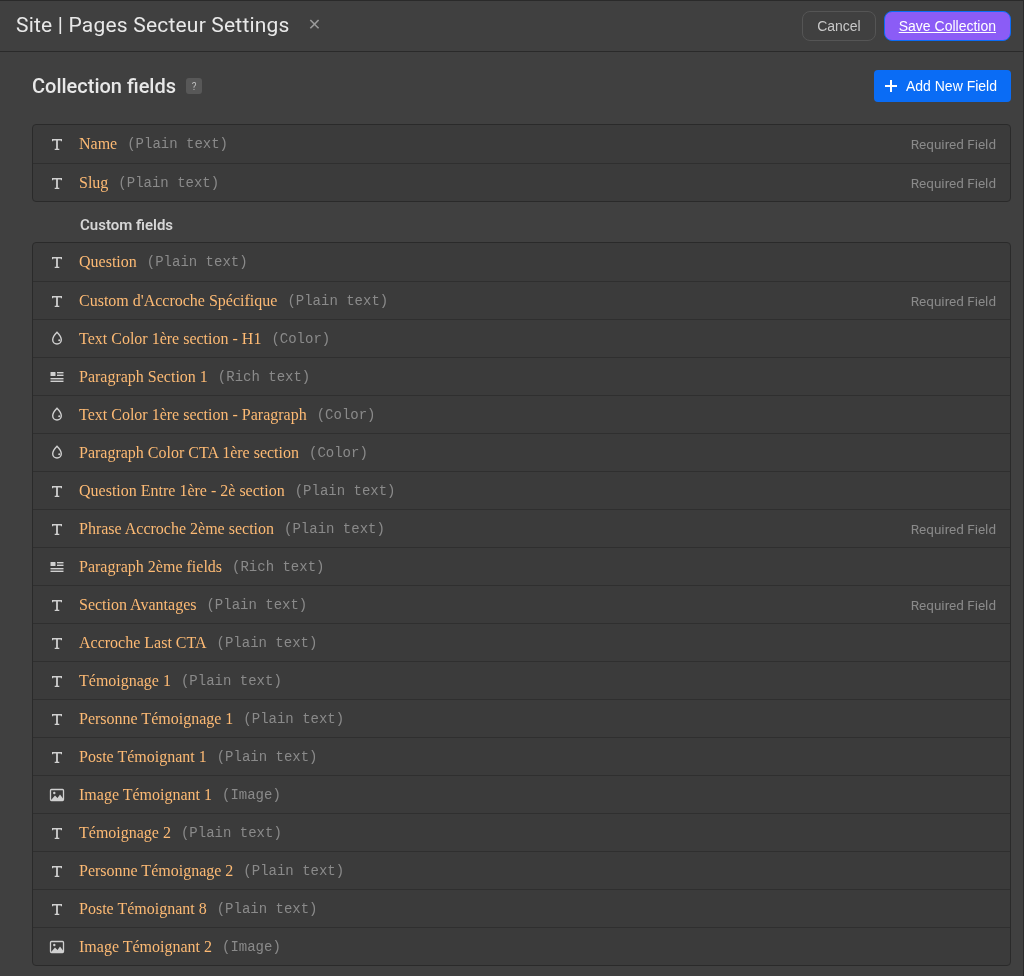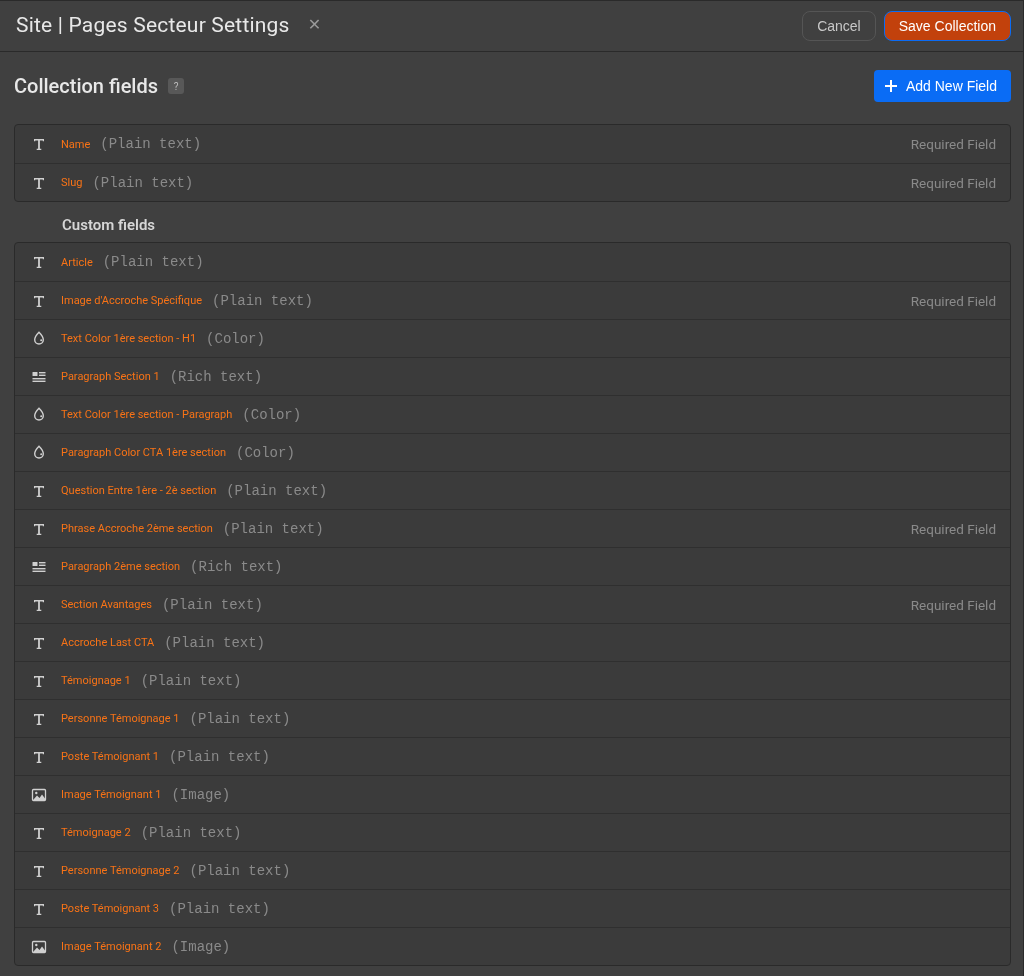"Save Collection" .btn-primary { background: #c2410c -> #8b5cf6; text-decoration: none -> underline }
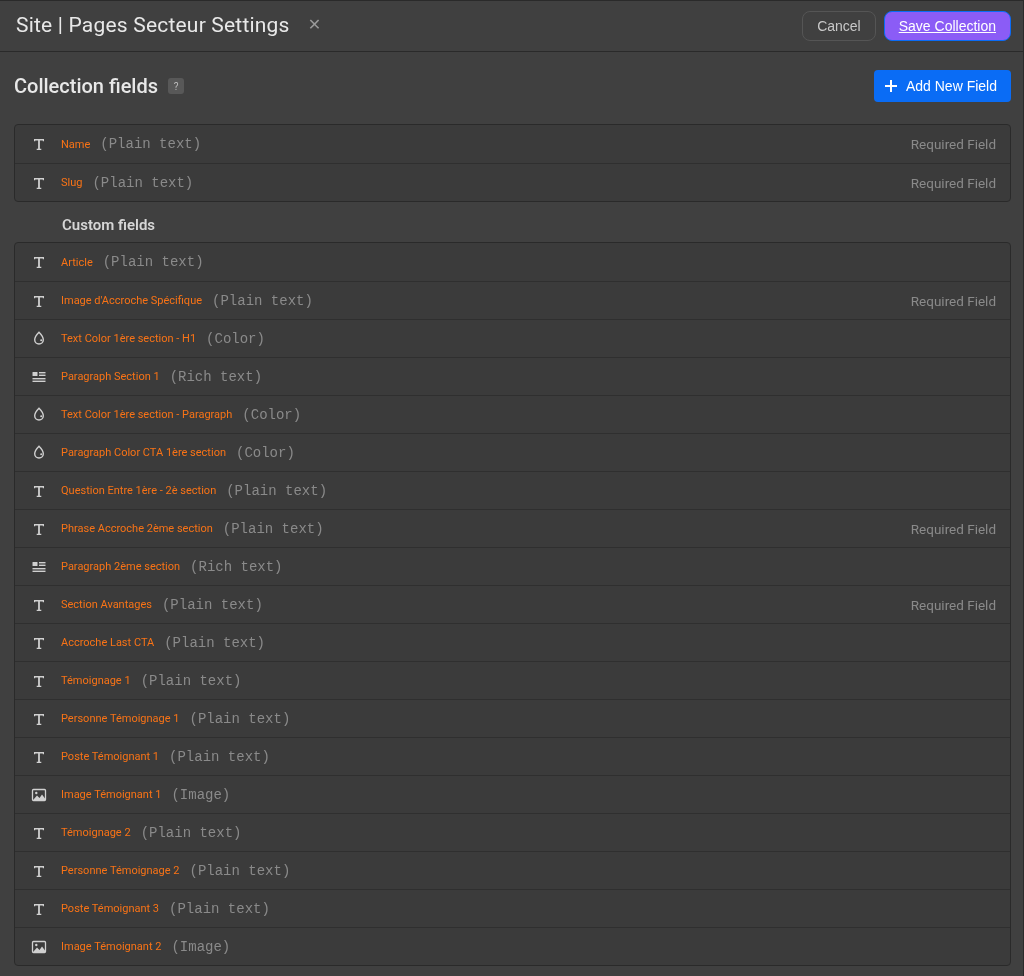"Collection fields" .content { padding: 18px 12px 16px 14px -> 18px 12px 16px 32px }
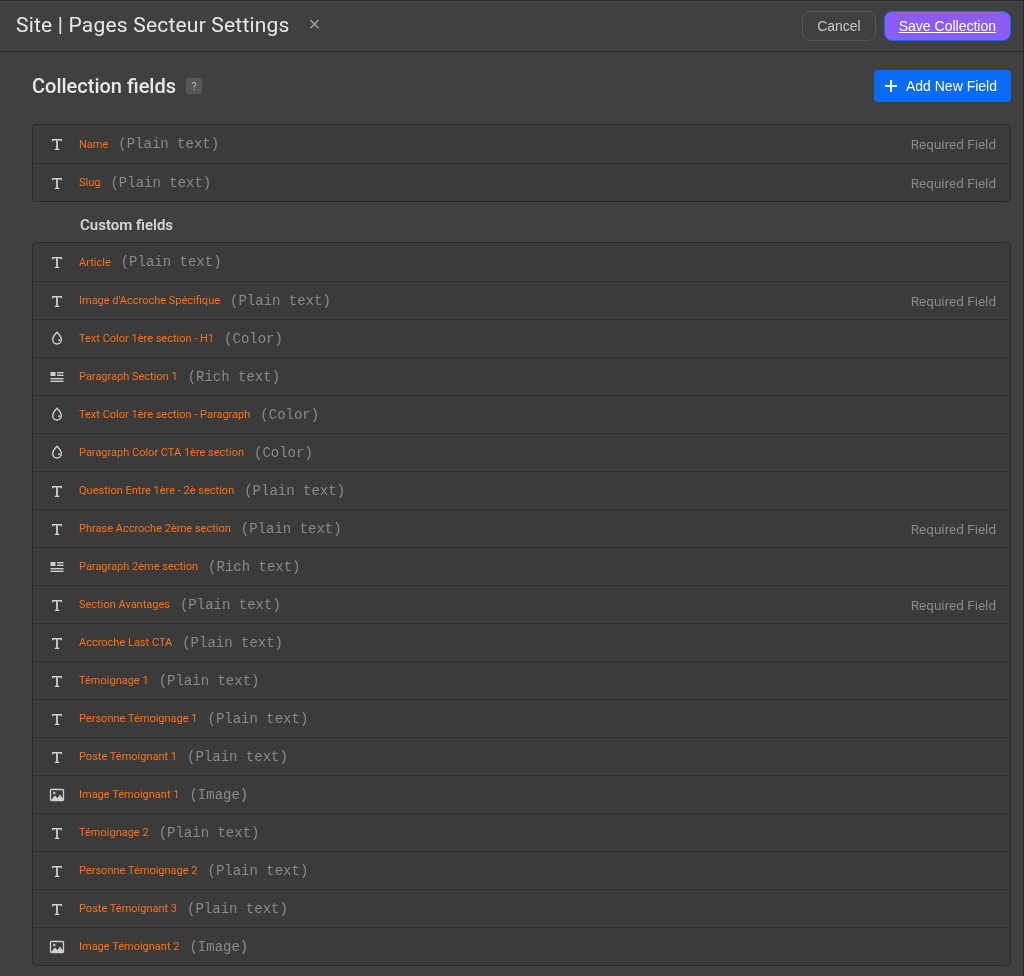"Name" .field-name { color: #f97316 -> #fdba74; font-family: none -> Liberation Serif, serif; font-size: 11px -> 16px }
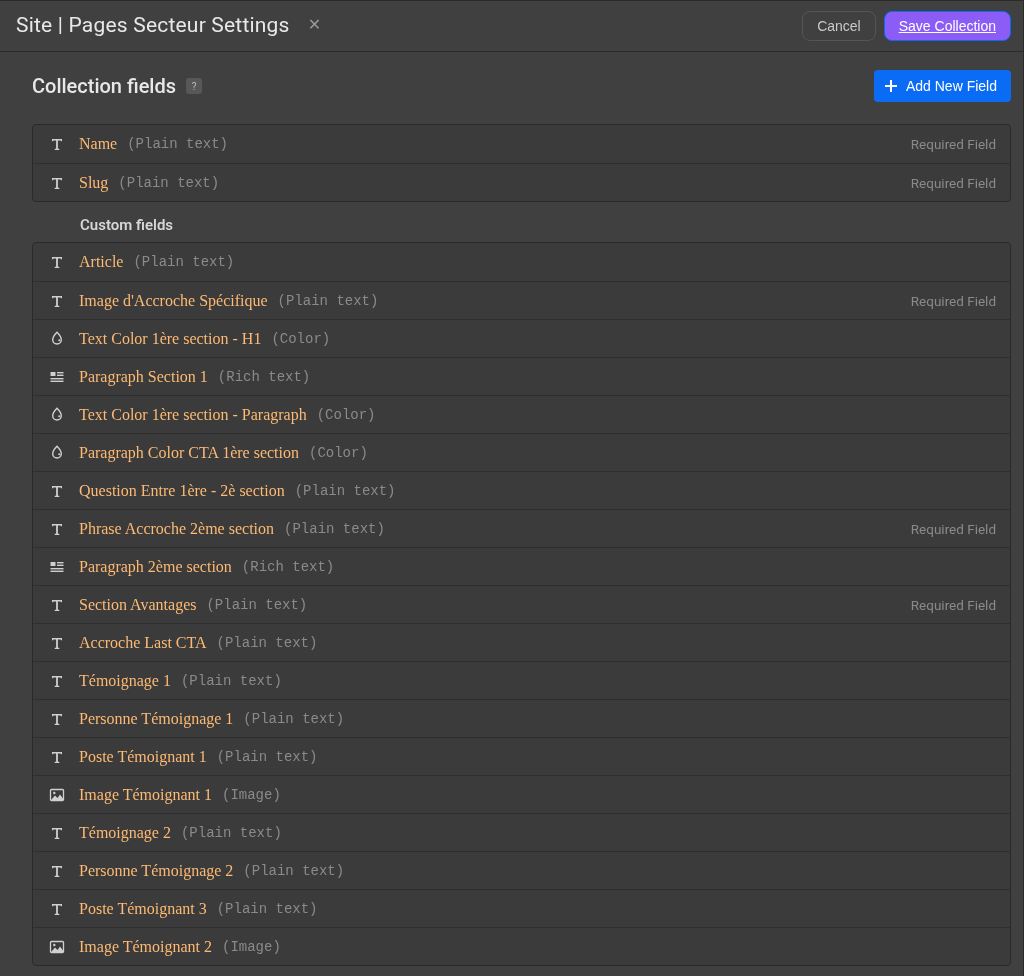"Article" span.field-name { text: Article -> Question }
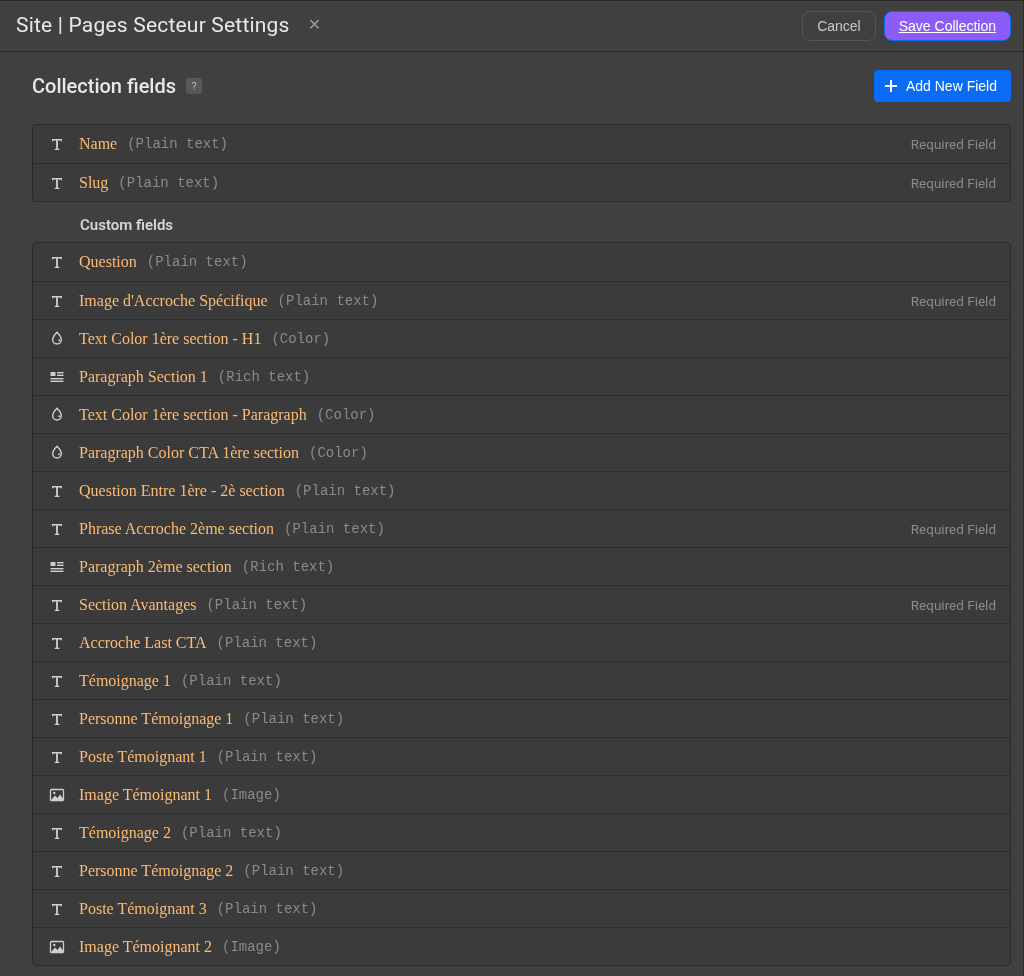"Image d'Accroche Spécifique" span.field-name { text: Image -> Custom }
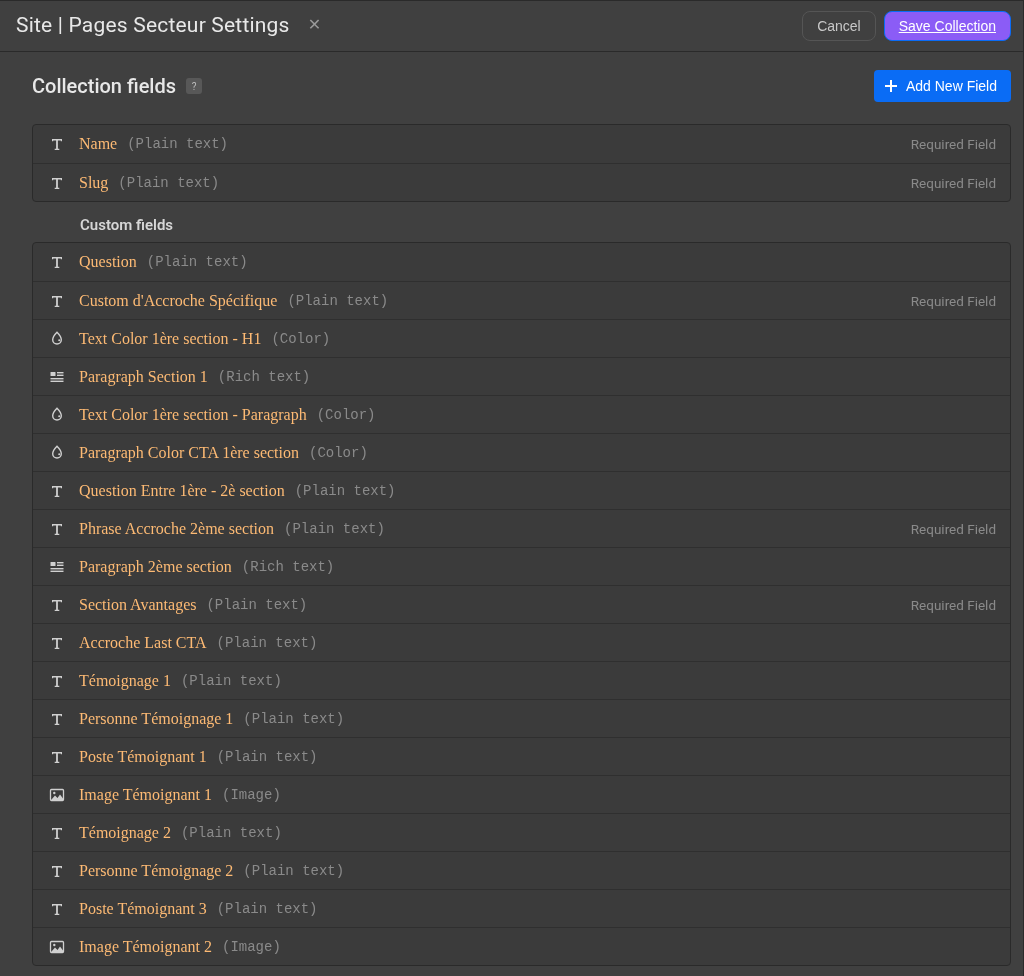"Paragraph 2ème section" span.field-name { text: section -> fields }
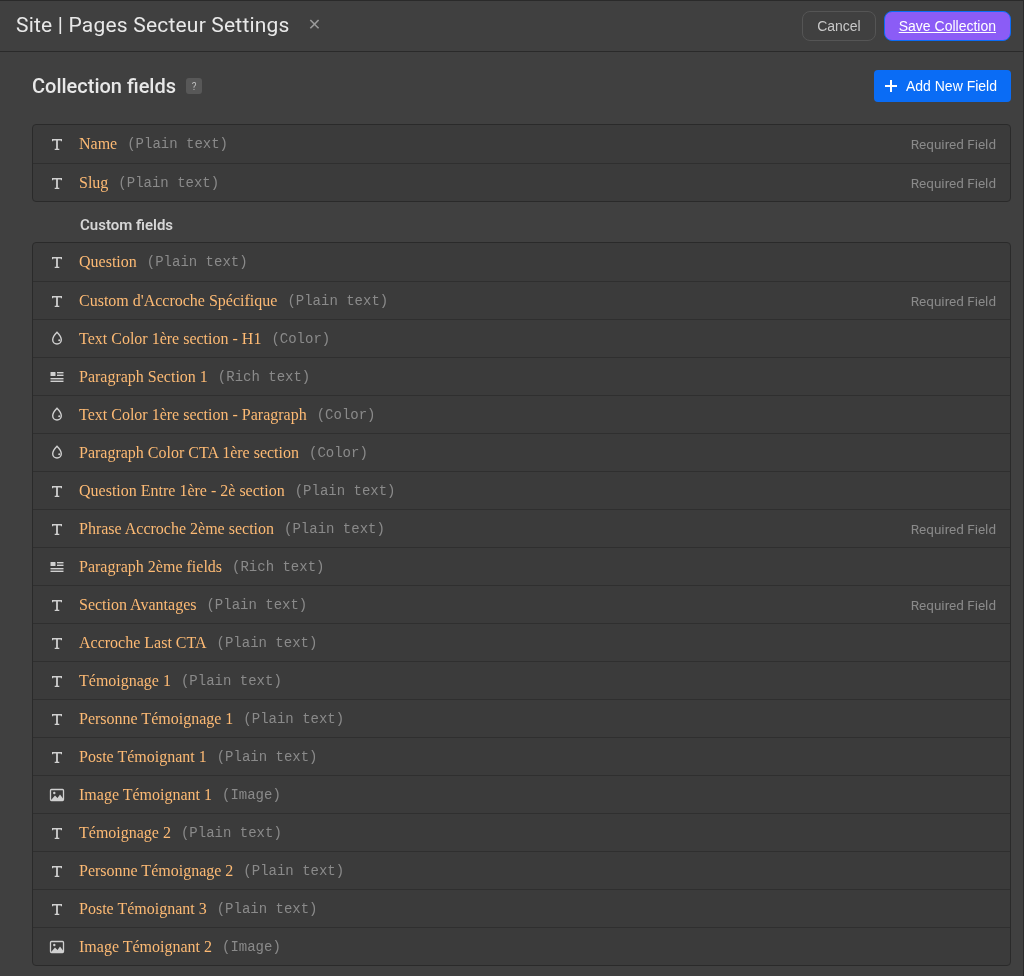"Poste Témoignant 3" span.field-name { text: 3 -> 8 }
